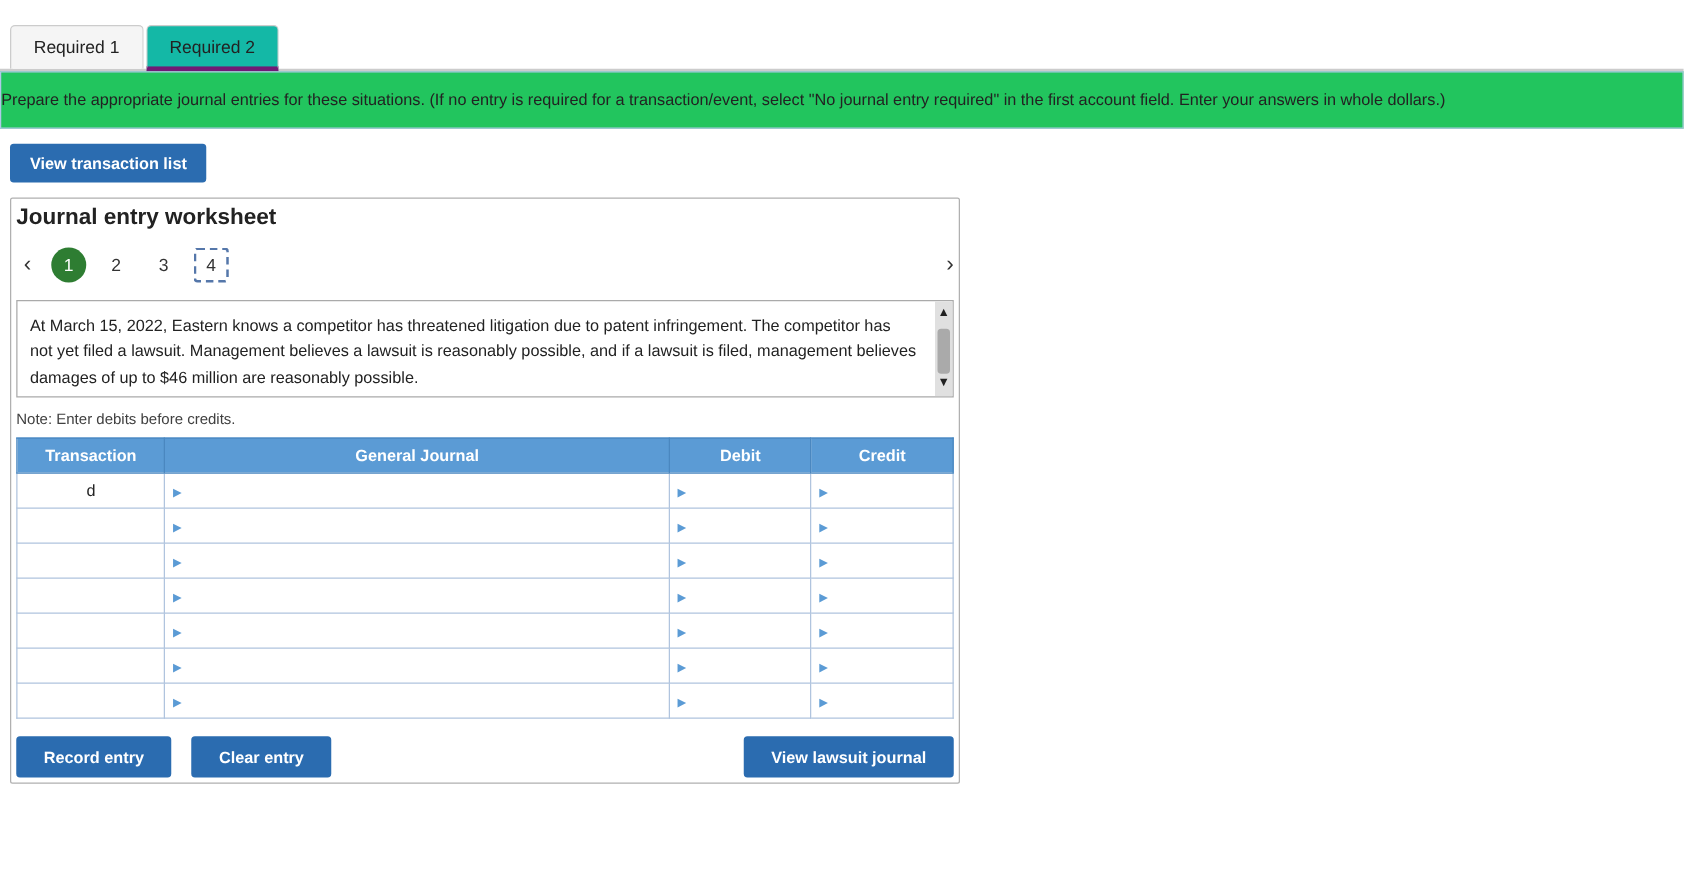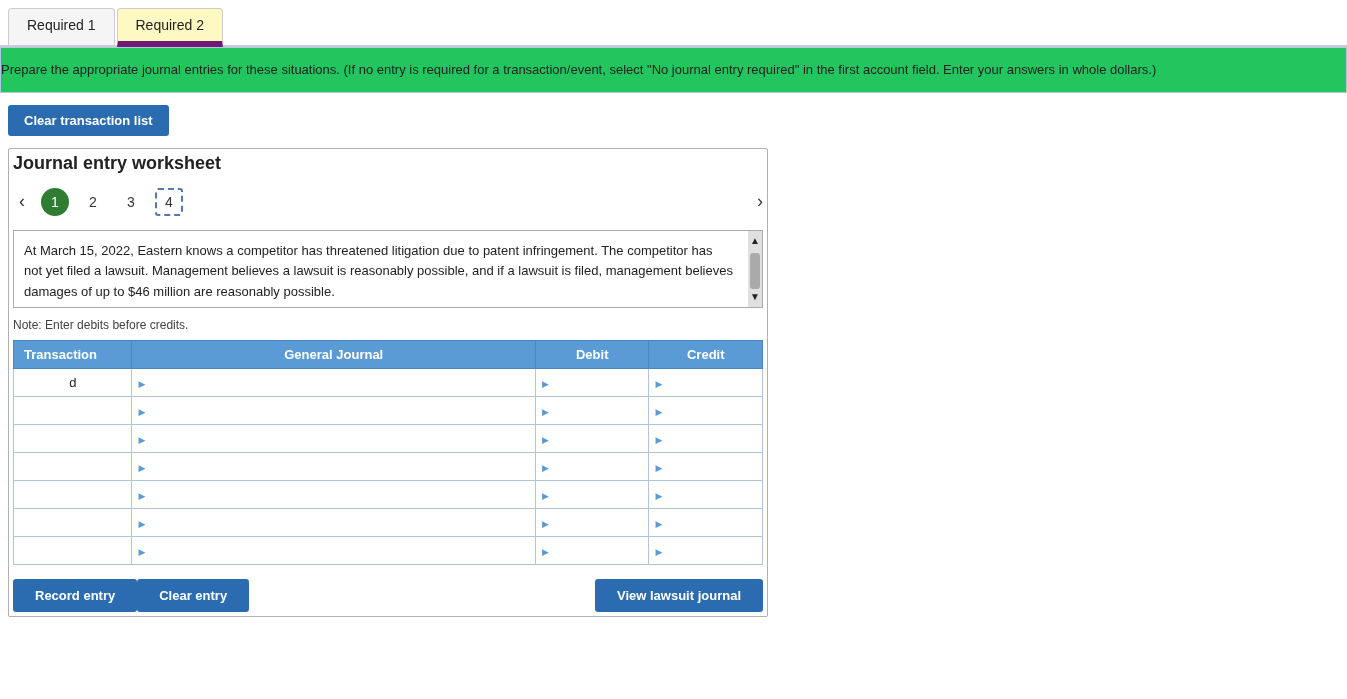"Required 1" .tabs { padding-top: 8px -> 20px }
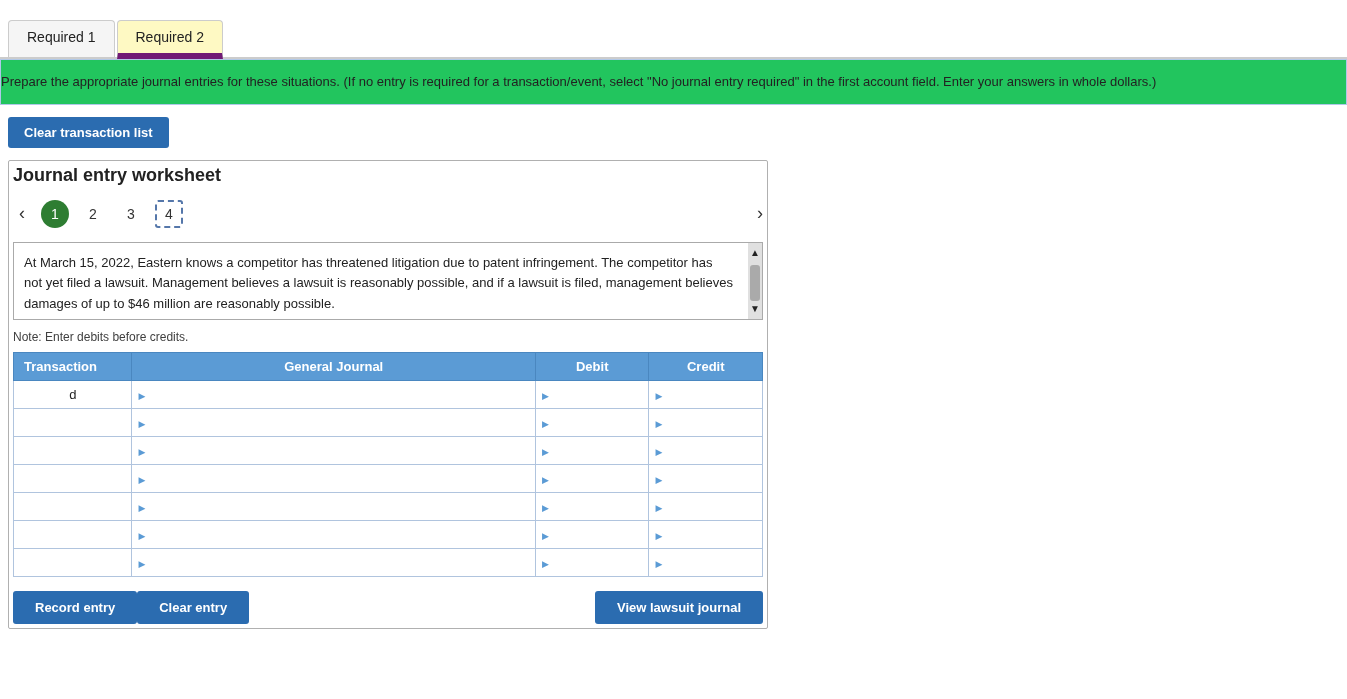"Required 2" .tab.active { background: #fef9c3 -> #14b8a6; border-bottom: 6px solid #701a75 -> 4px solid #701a75 }
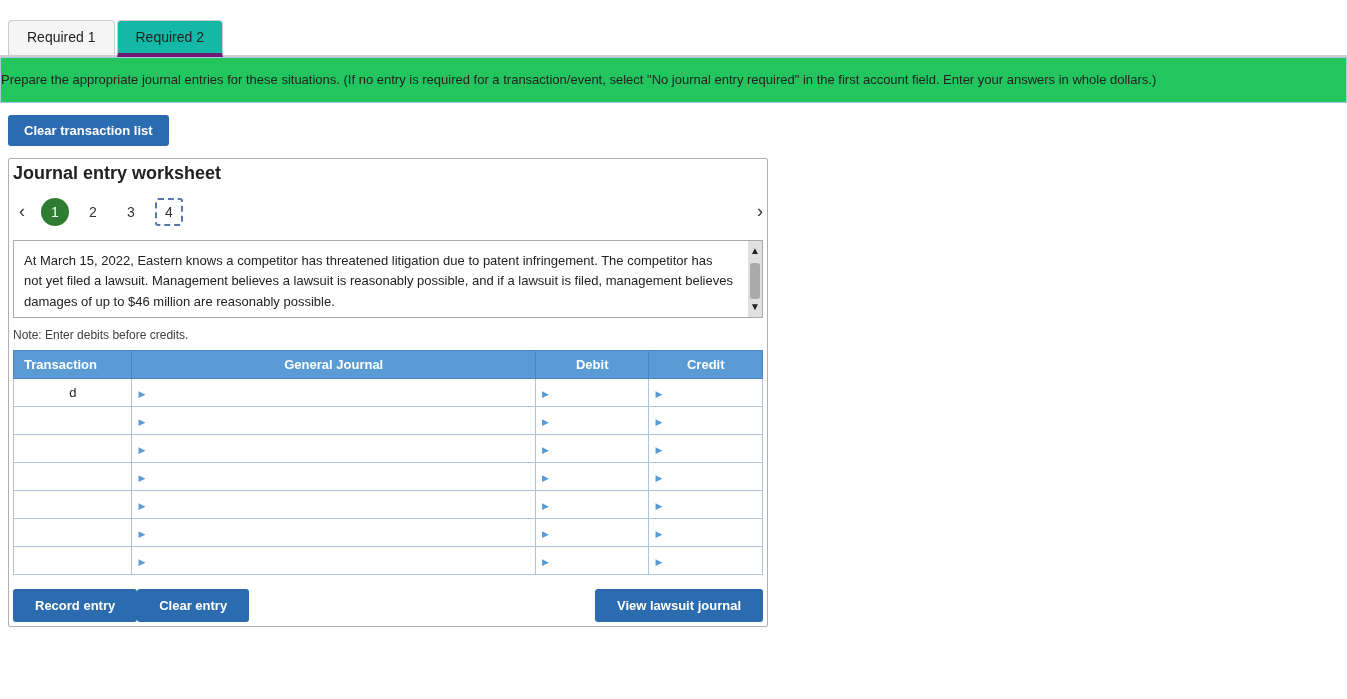"Clear transaction list" button.btn-blue { text: Clear -> View }
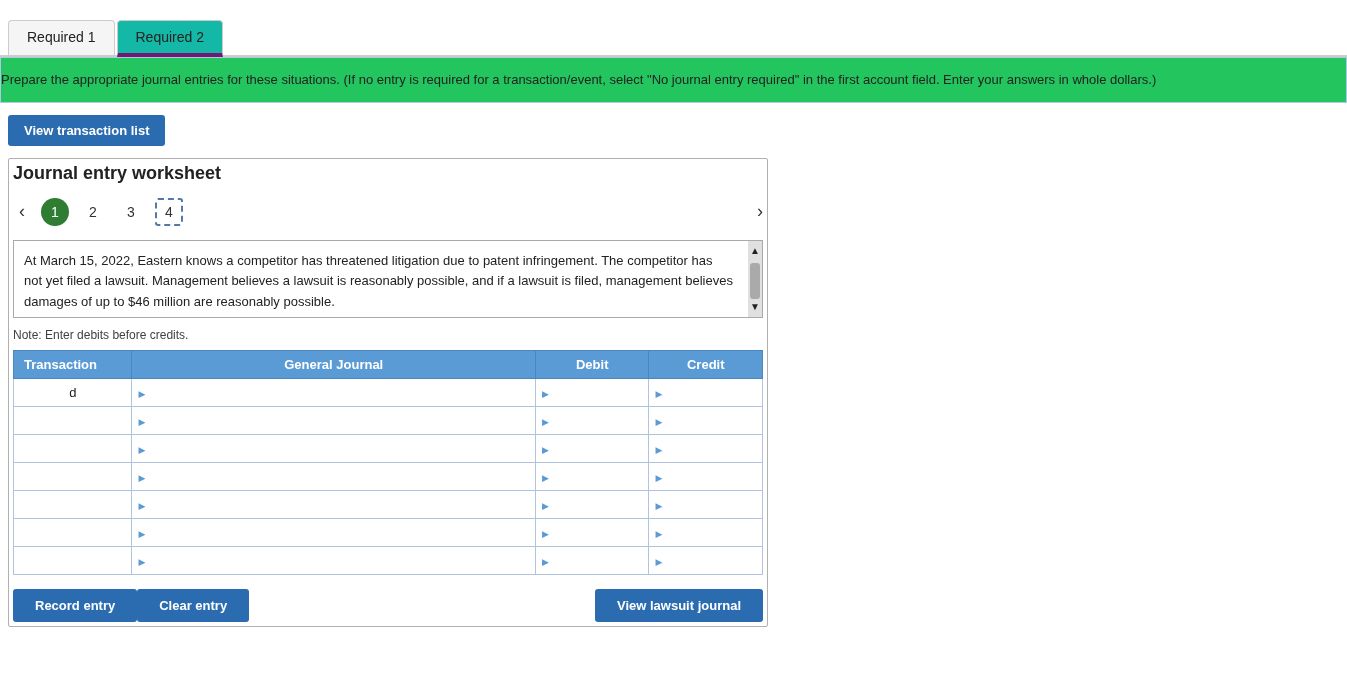"Transaction" .journal-table th.left { text-align: left -> center }
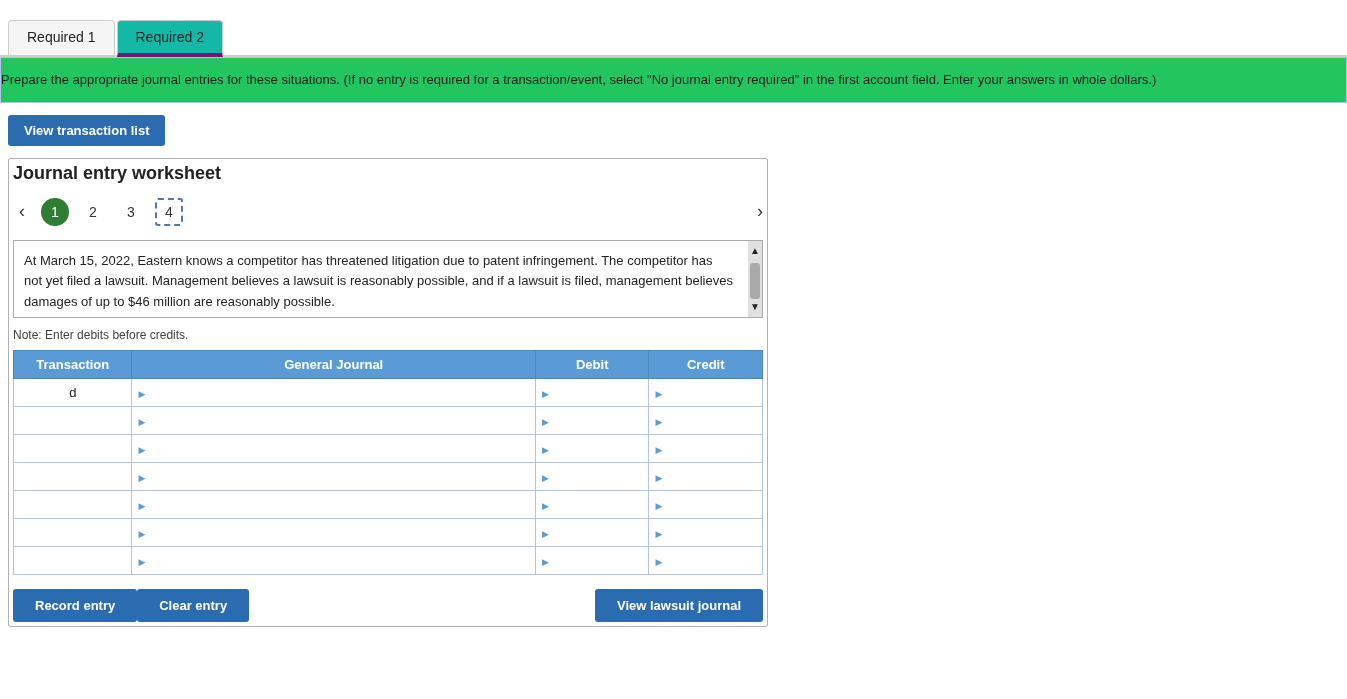"Record entry" .btn-row { gap: none -> 16px }
